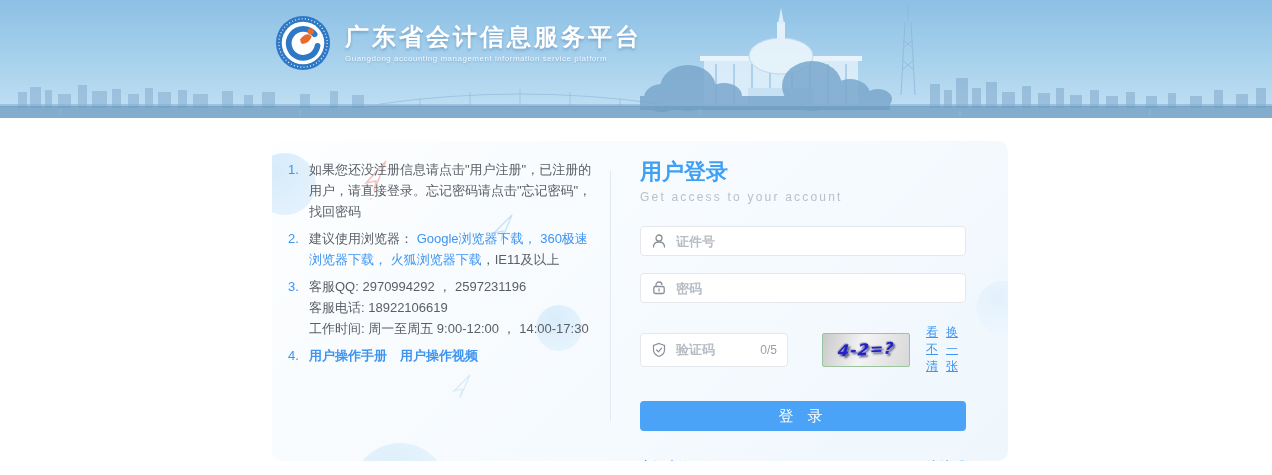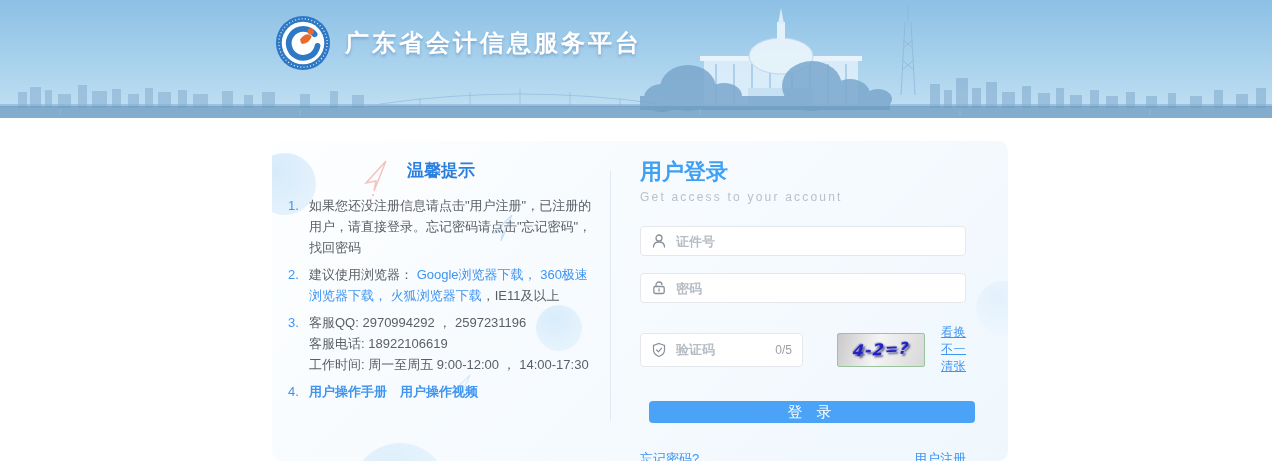"Guangdong accounting management" div.brand-sub { html: none -> <div>Guangdong accounting management information service platform</div> }
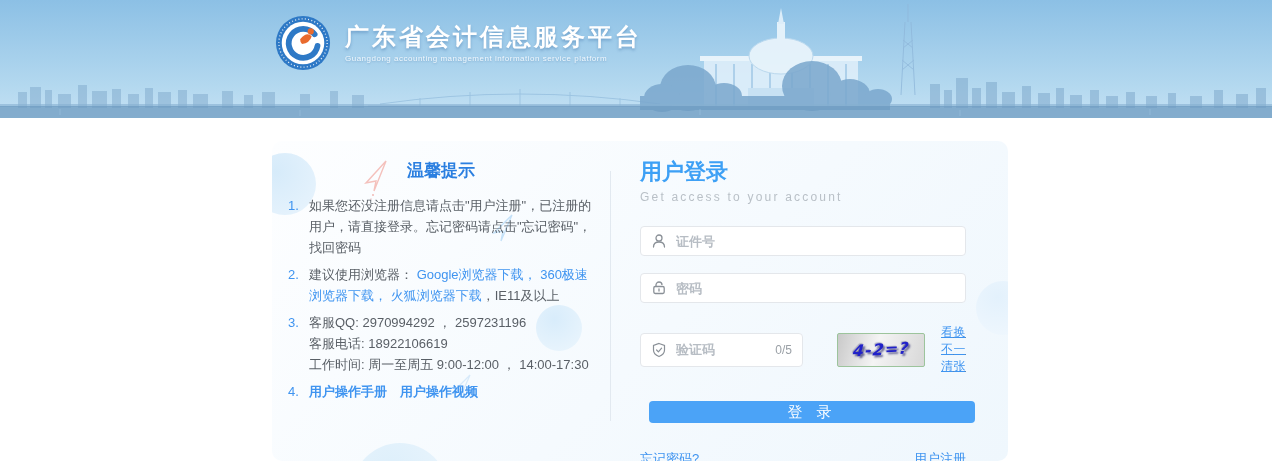"温馨提示" div.tips-title { html: <div>温馨提示</div> -> none }
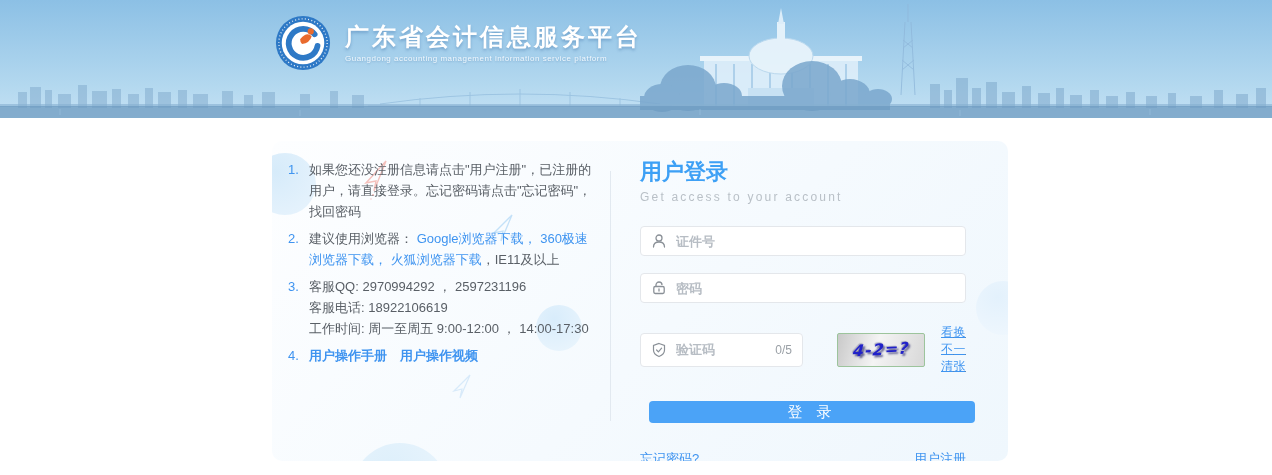"验证码" .captcha-input { width: 163px -> 148px }
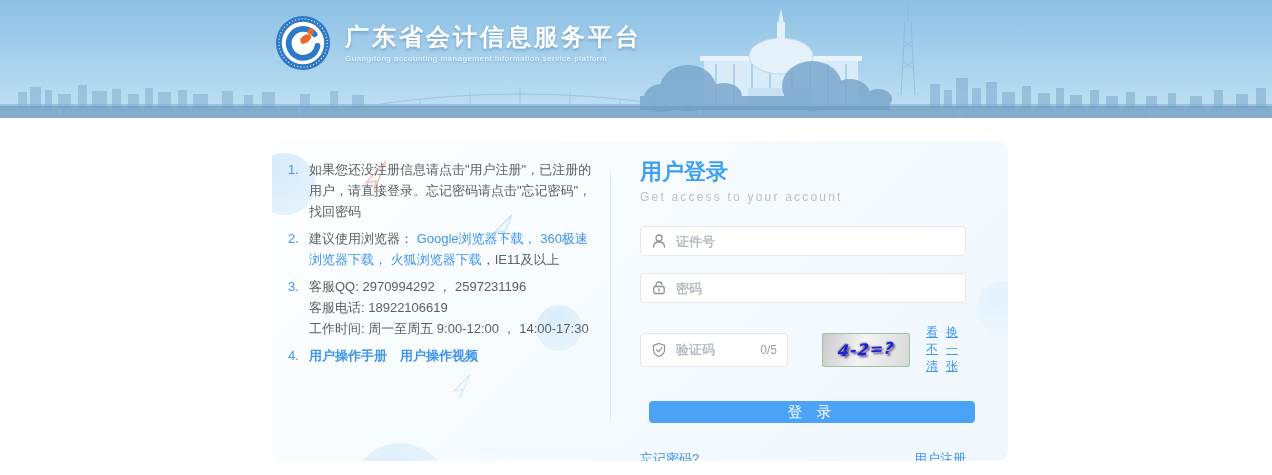"登 录" .login-btn { height: 22px -> 30px; margin-left: 9px -> none }
